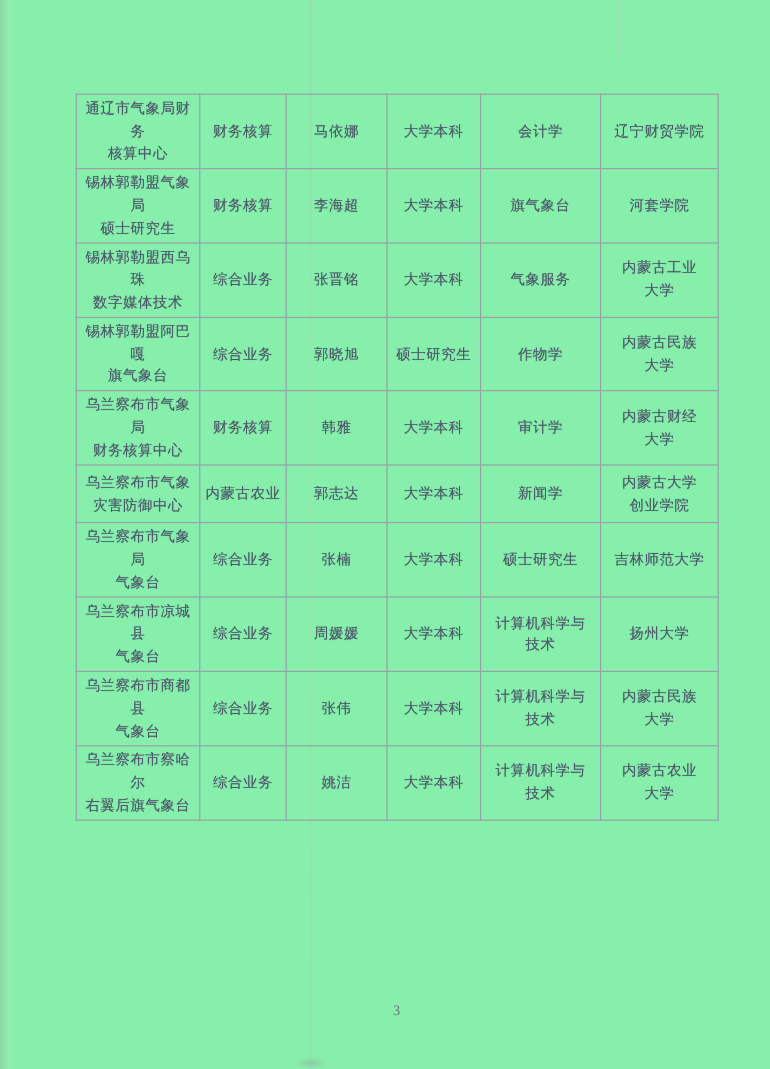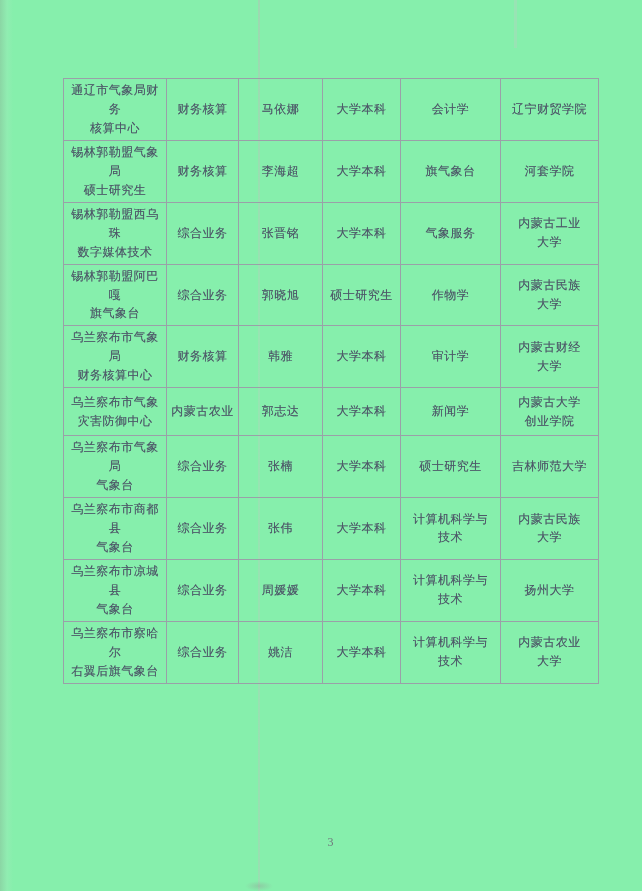"乌兰察布市商都县" tr { order: before "乌兰察布市凉城县" -> after "乌兰察布市凉城县" }
